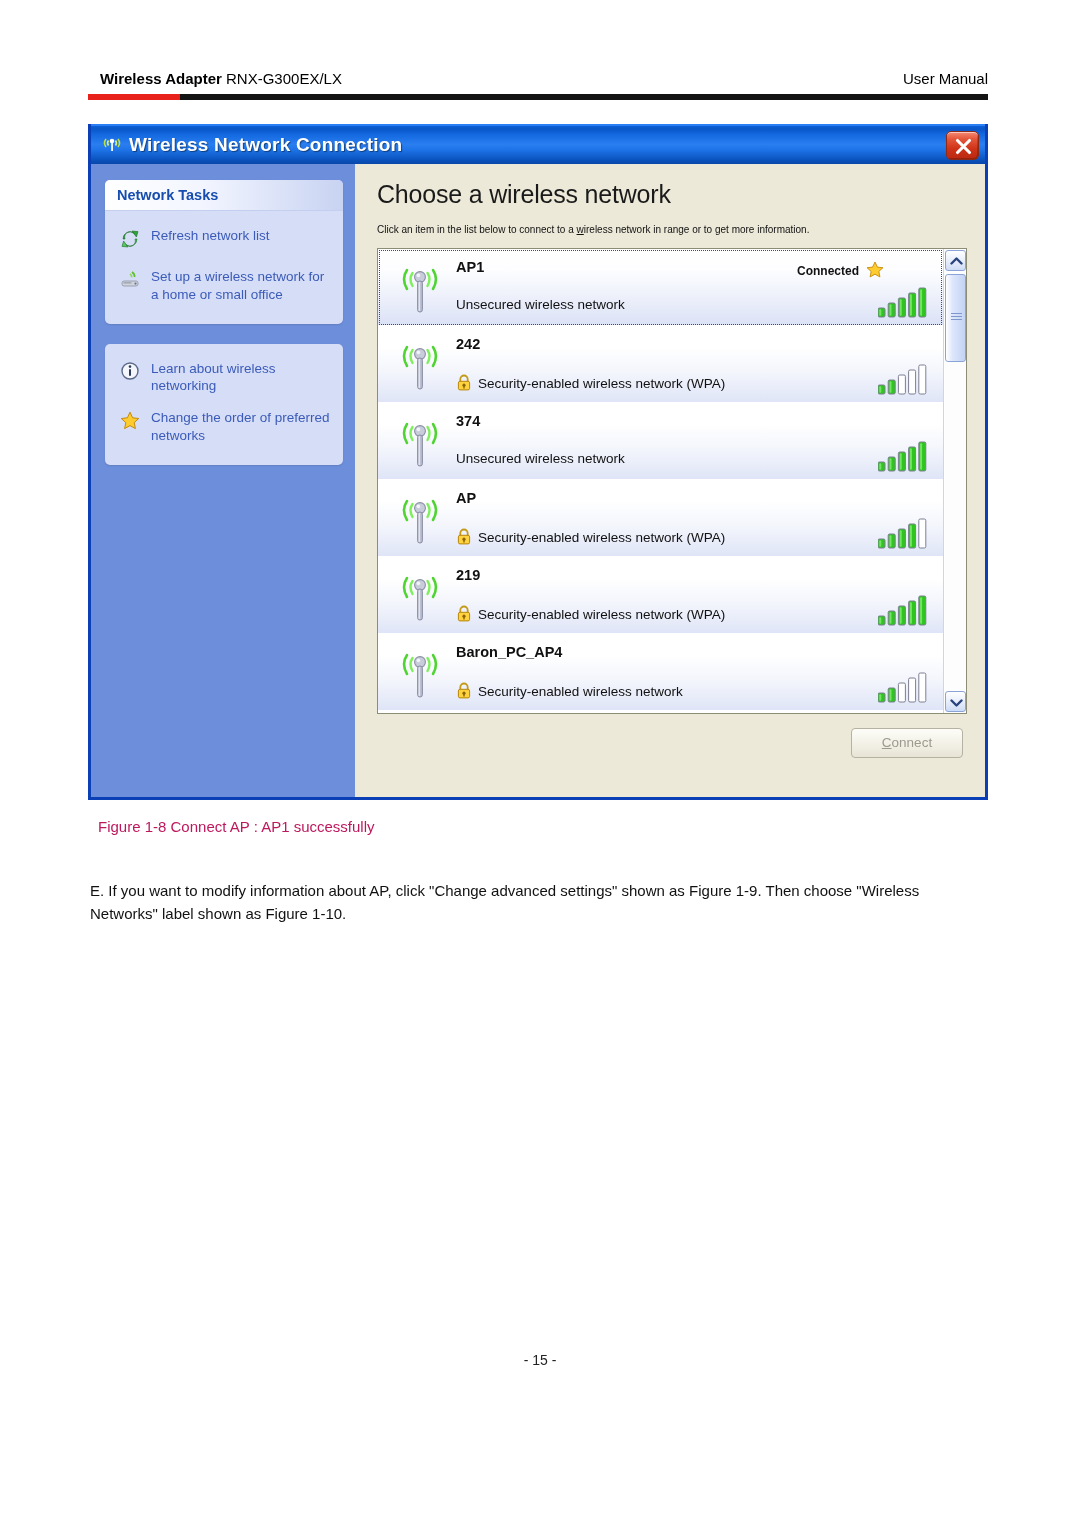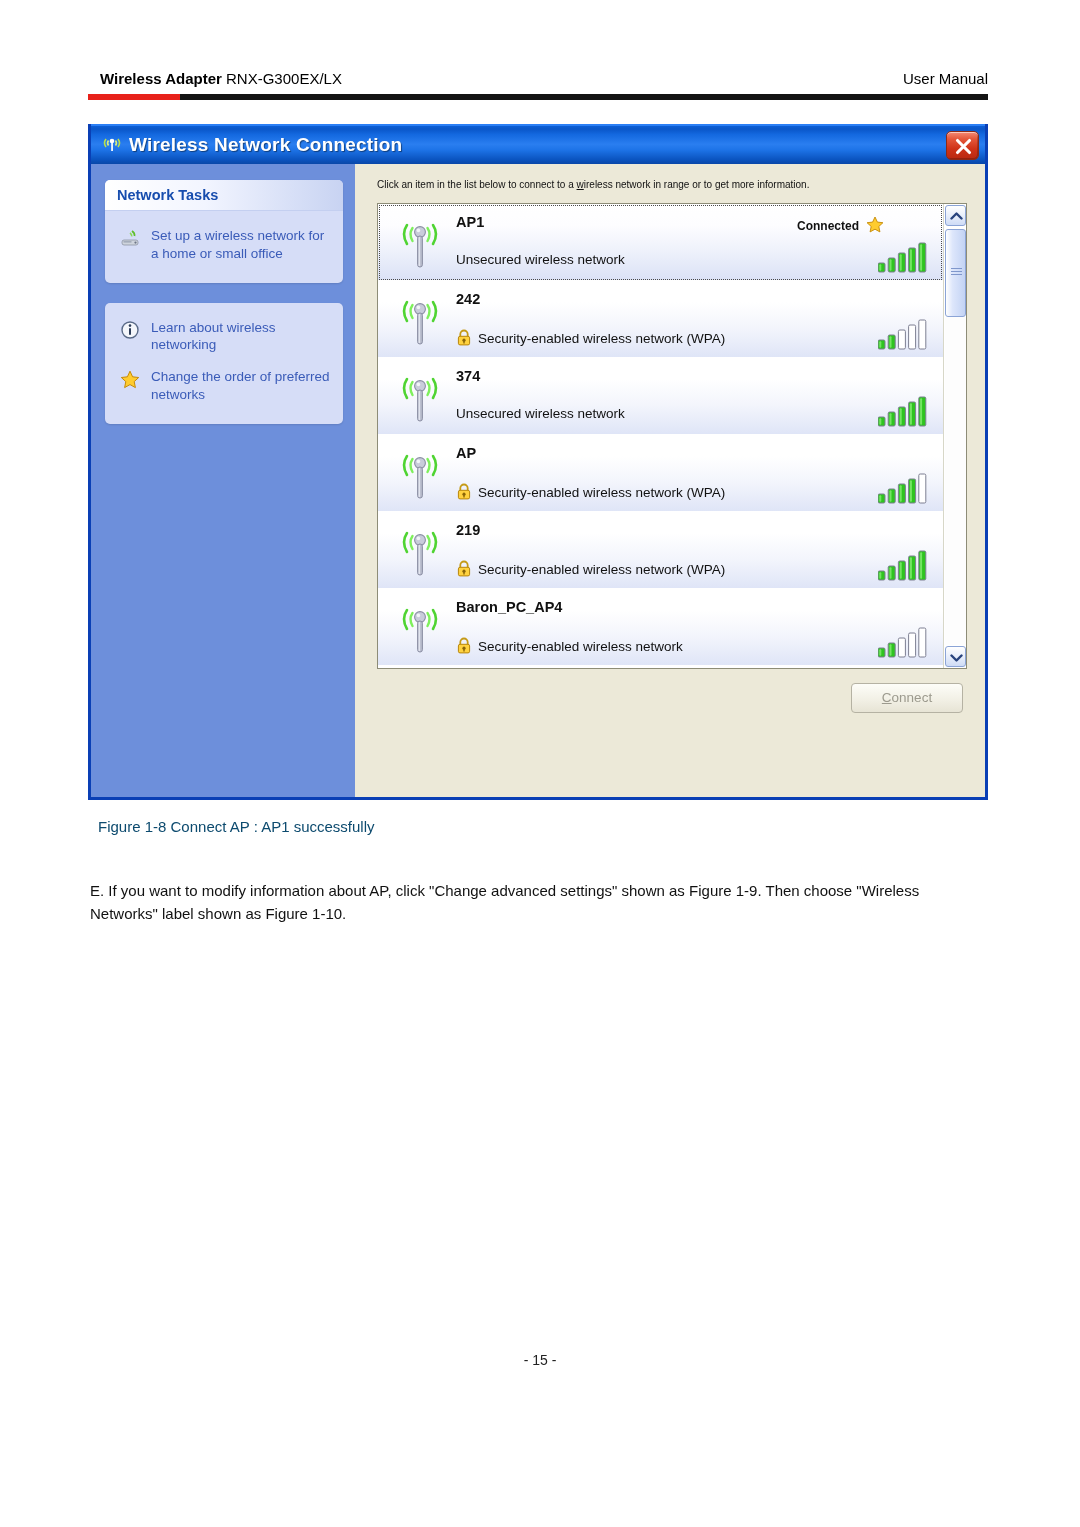"Choose a wireless network" div.content-title { html: none -> <div>Choose a wireless network</div> }
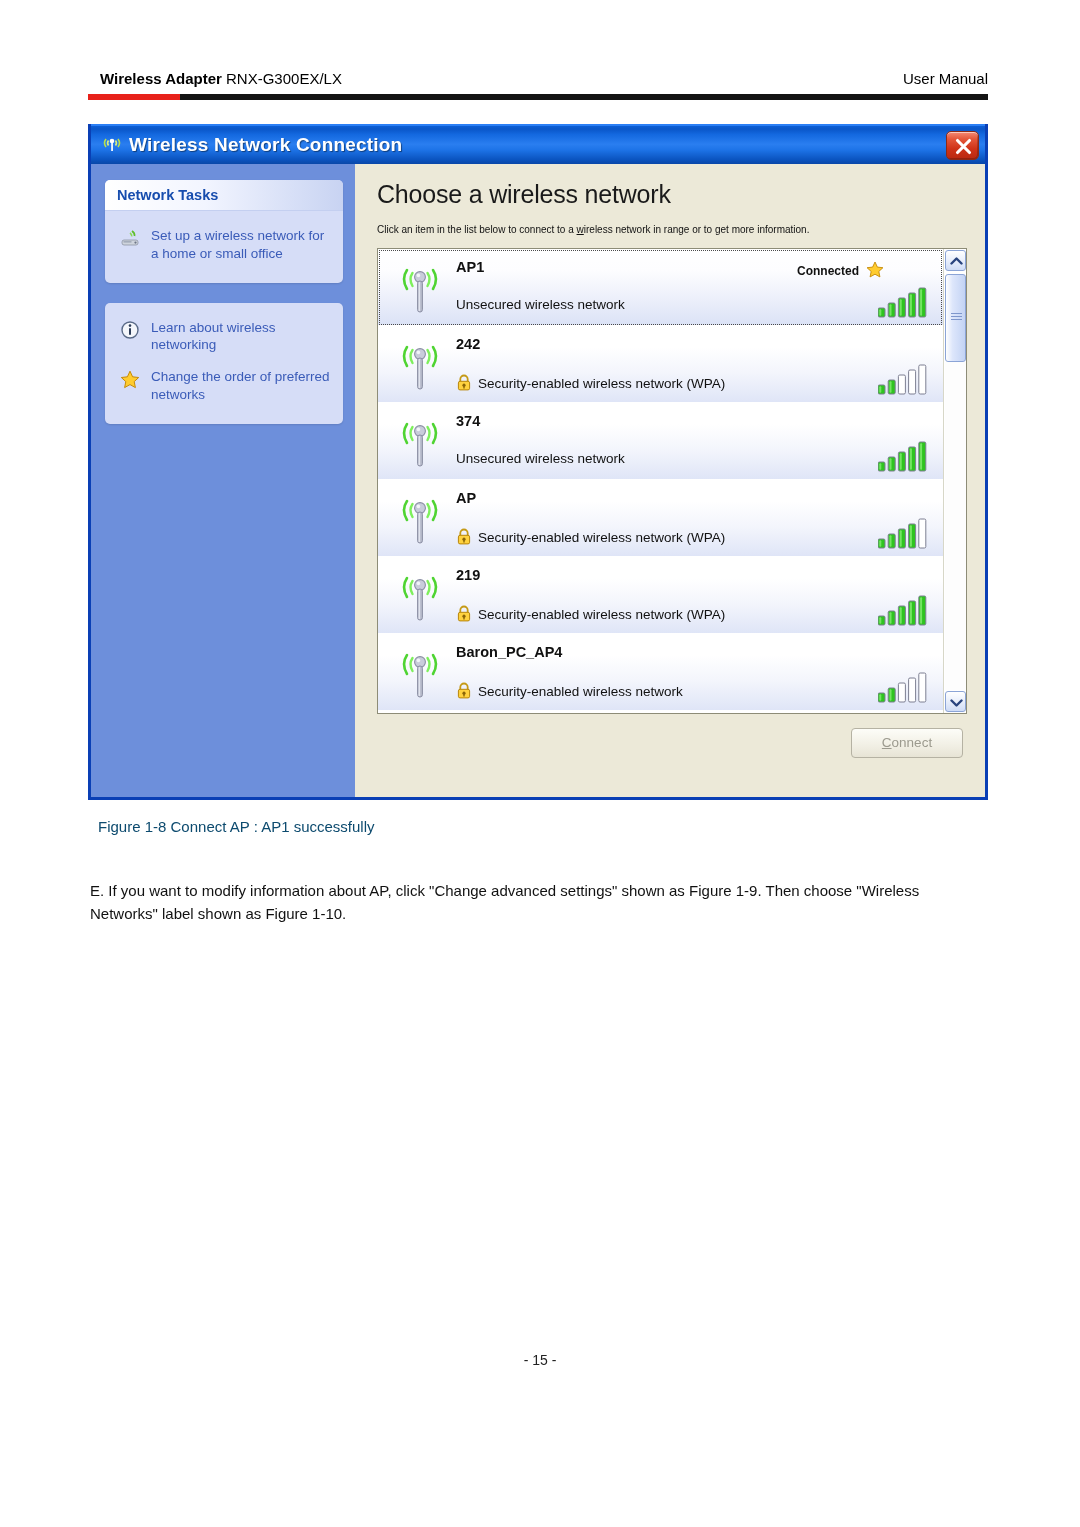"Refresh network list" div.task { html: none -> <div> <span> <svg> <path></path> <path></path> </svg> </span> <span>Refresh network list</span> </div> }
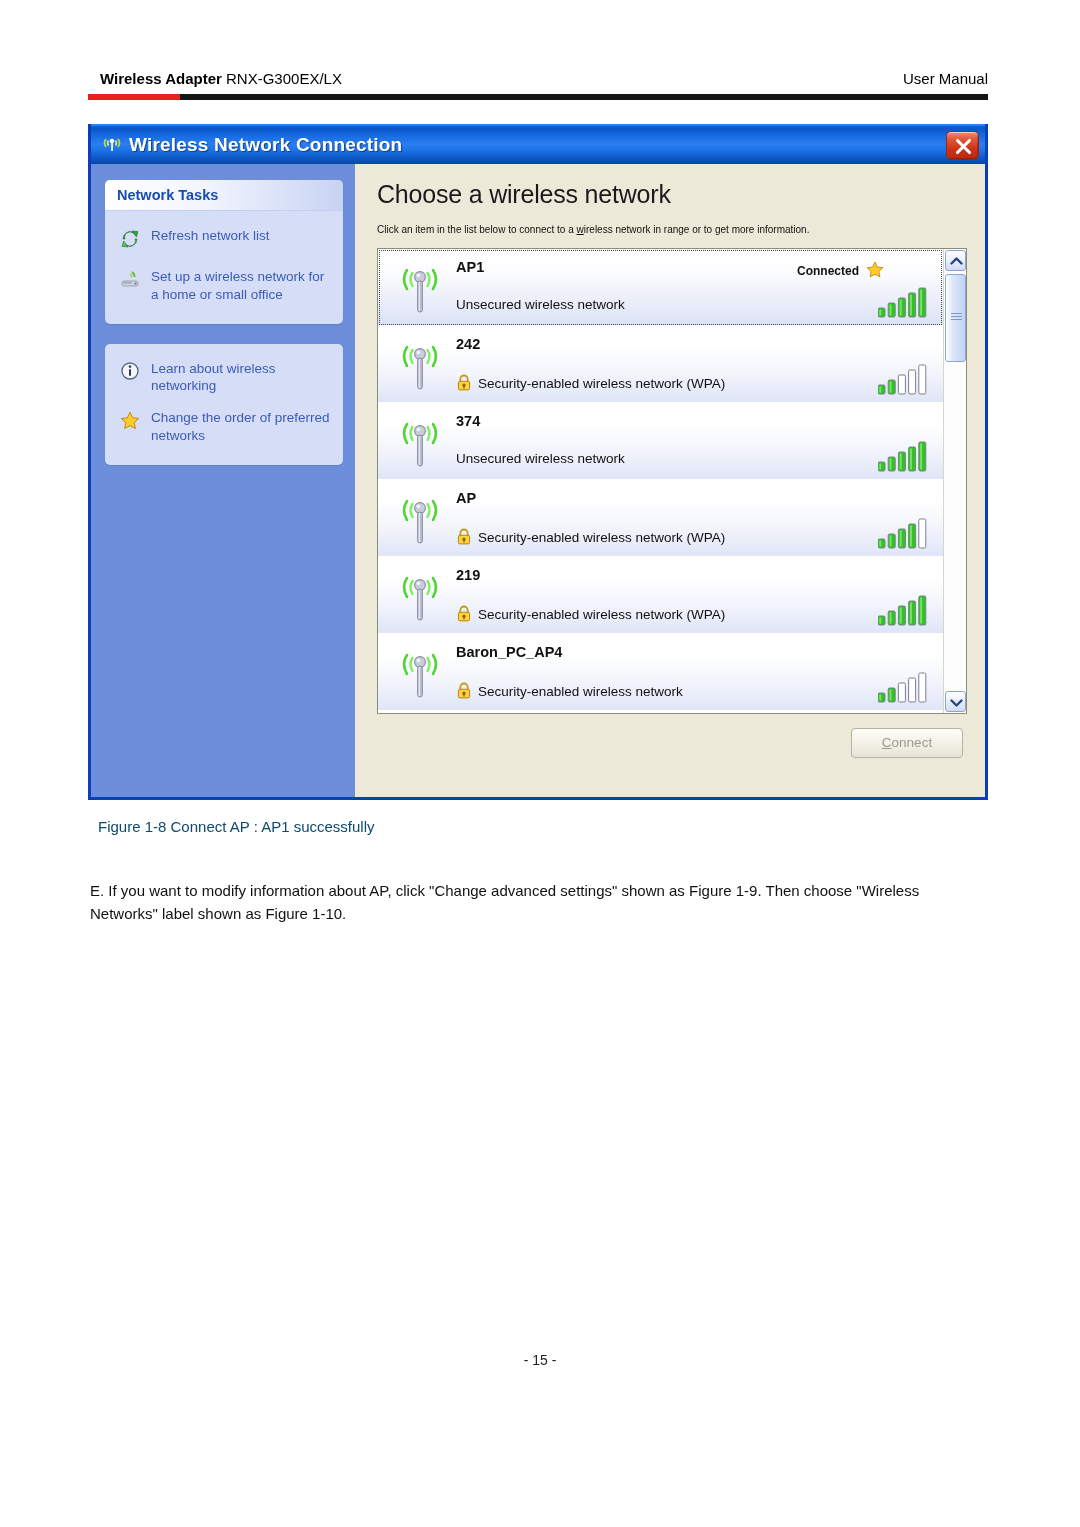"Figure 1-8 Connect AP :" .figure-caption { color: #0c4a6e -> #be185d }
